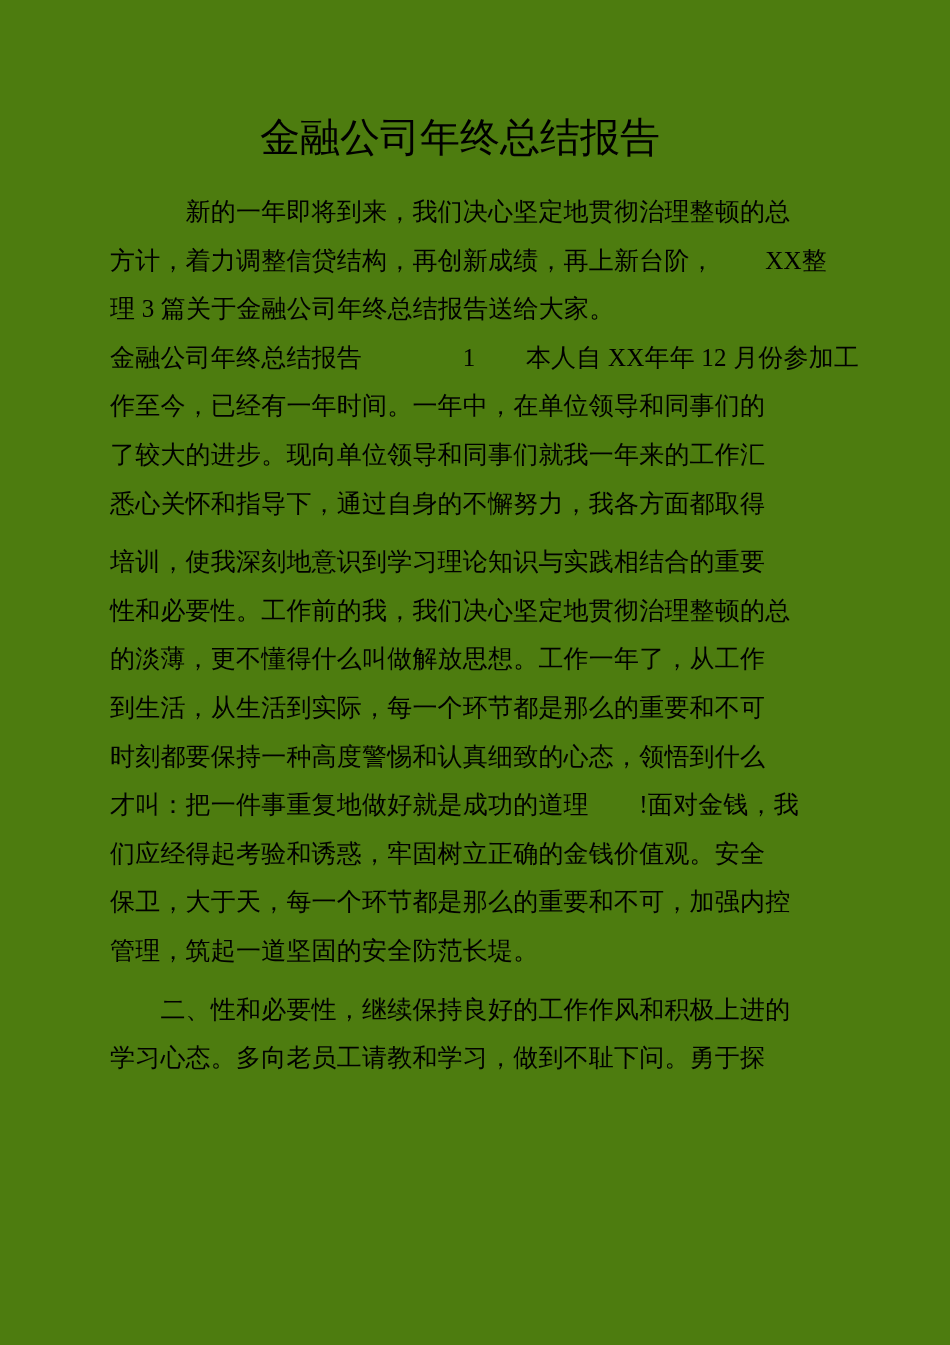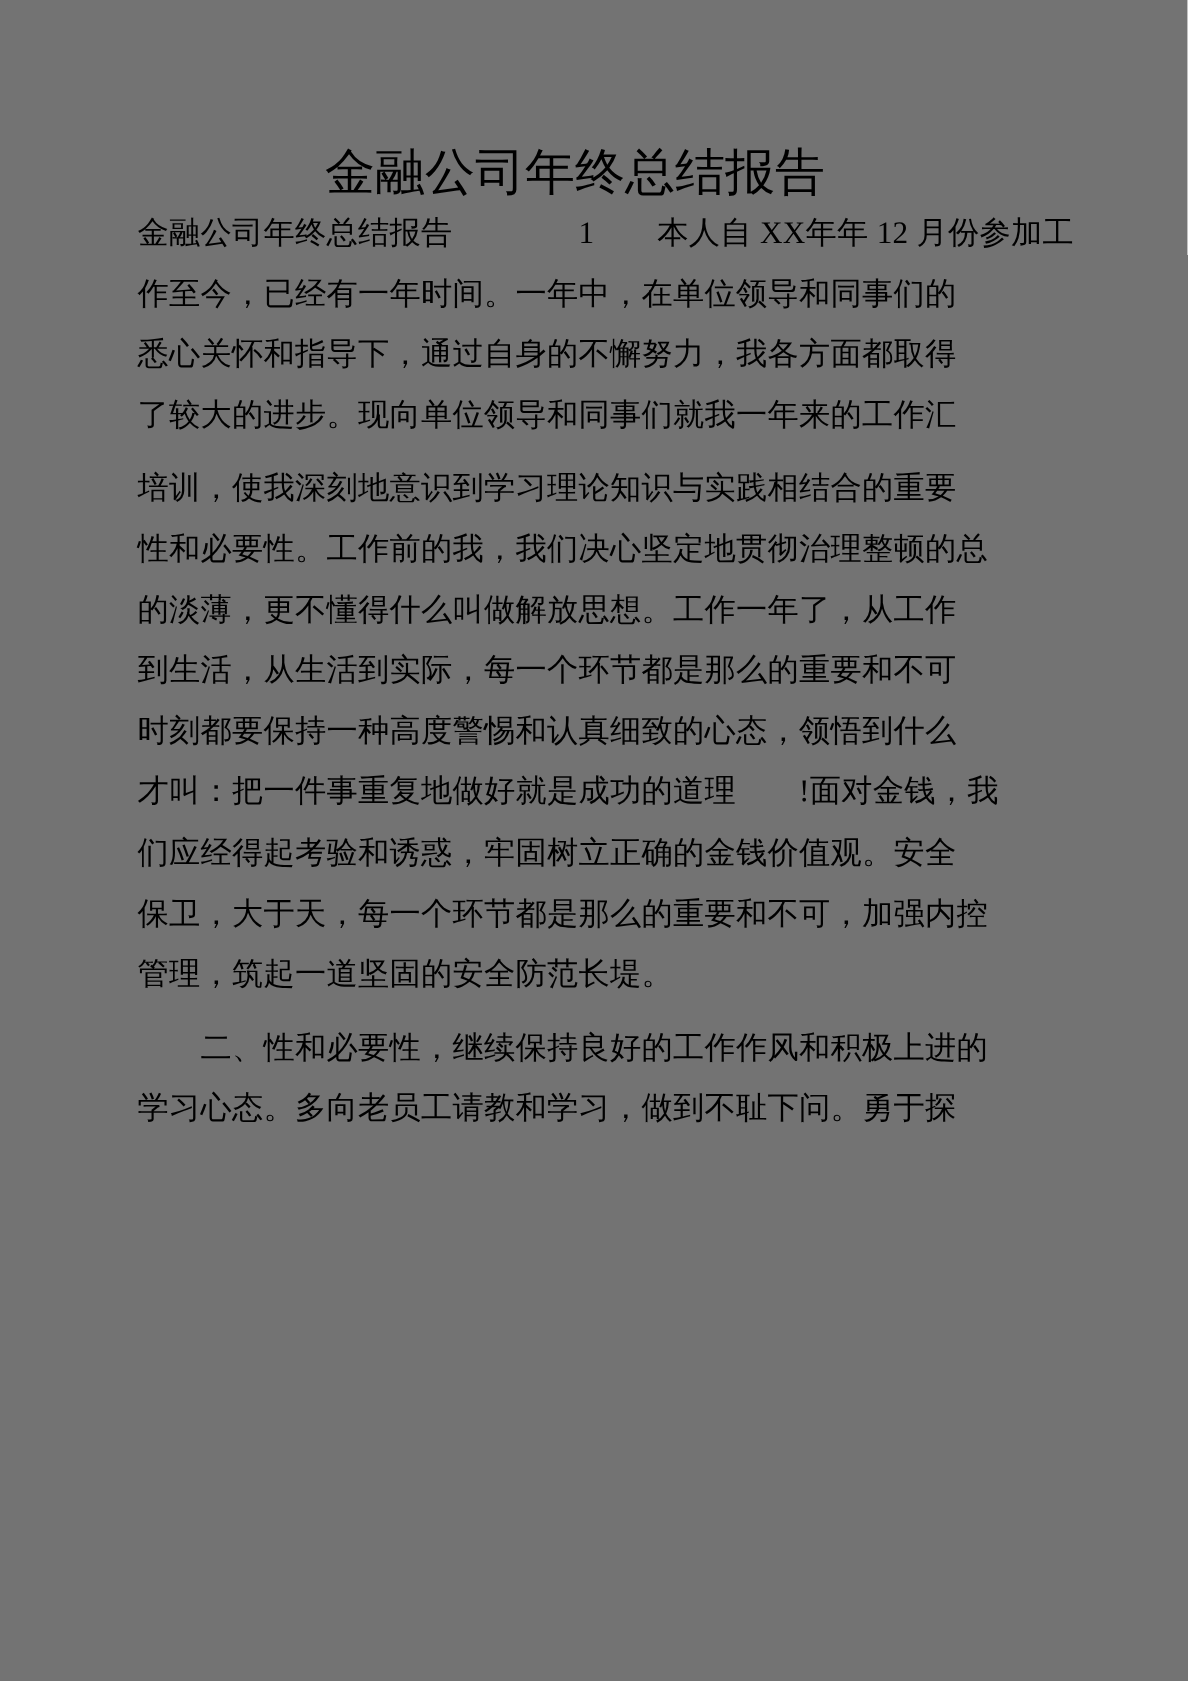"金融公司年终总结报告" .page { background: #737373 -> #4d7c0f }
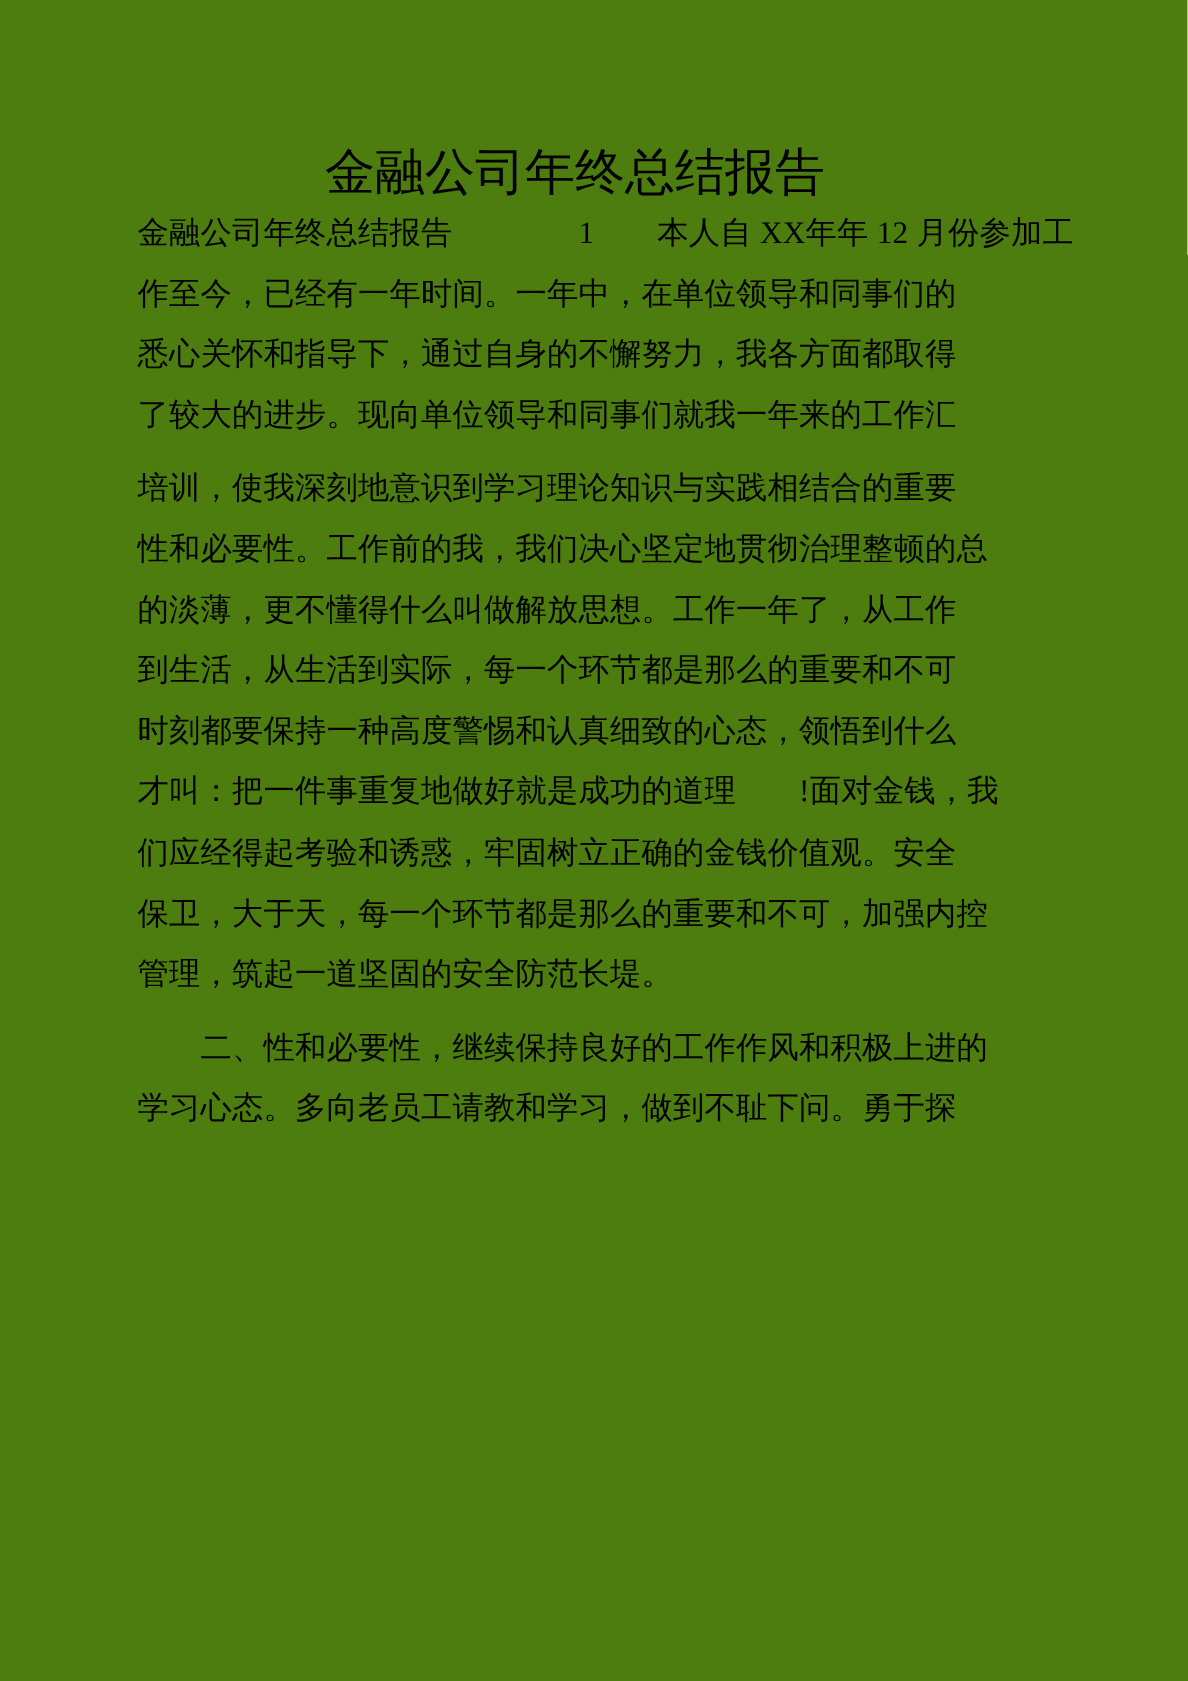"新的一年即将到来，我们决心坚定地贯彻治理整顿的总" div.para { html: none -> <div> <div> 新的一年即将到来，我们决心坚定地贯彻治理整顿的总</div> <div>方计，着力调整信贷结构，再创新成绩，再上新台阶， XX整</div> <div>理 3 篇关于金融公司年终总结报告送给大家。</div> </div> }
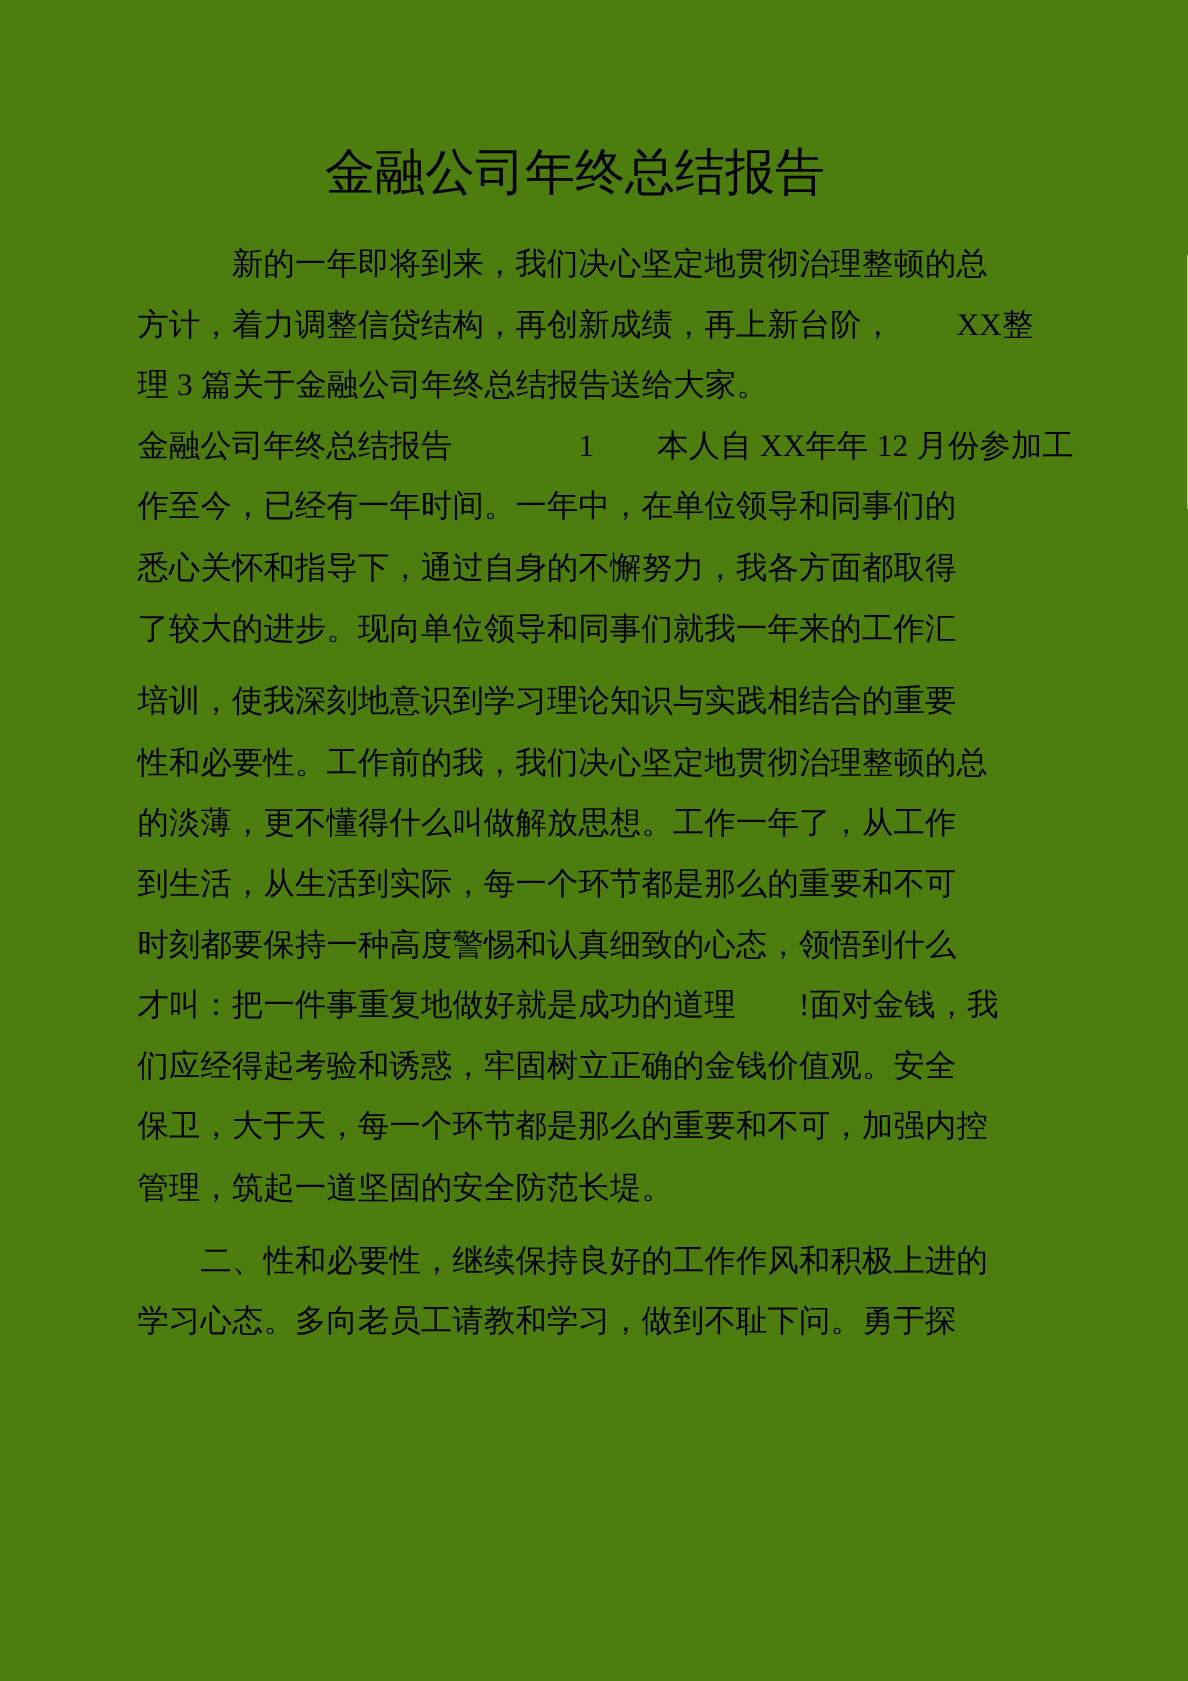"悉心关怀和指导下，通过自身的不懈努力，我各方面都取得" div.line { order: before "了较大的进步。现向单位领导和同事们就我一年来的工作汇" -> after "了较大的进步。现向单位领导和同事们就我一年来的工作汇" }
